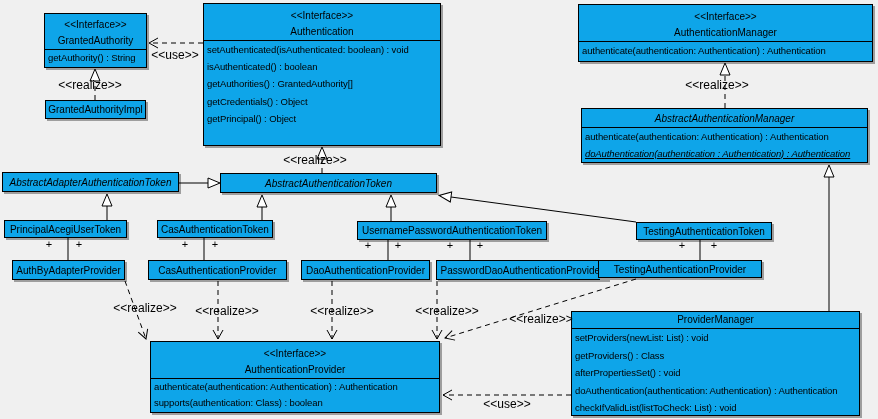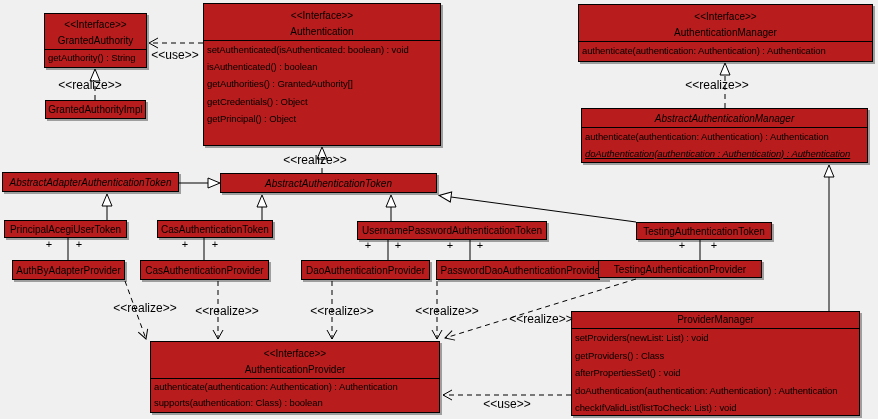"<<Interface>>" .box { background: #b91c1c -> #0ea5e9 }
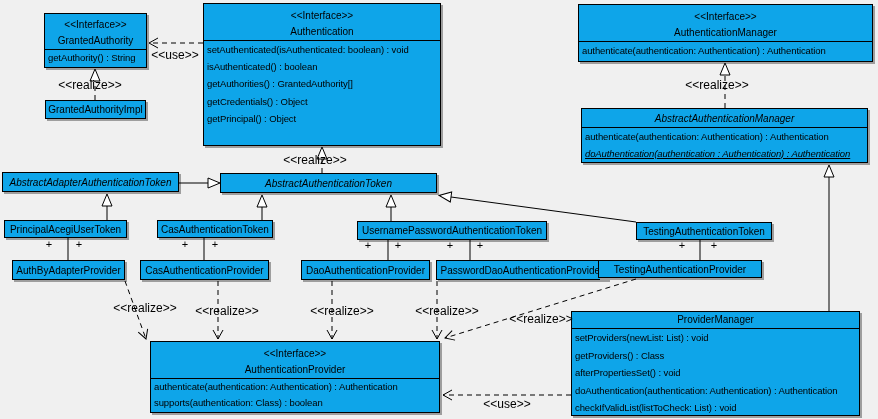"CasAuthenticationProvider" div.box { left: 140px -> 148px; width: 129px -> 139px }
